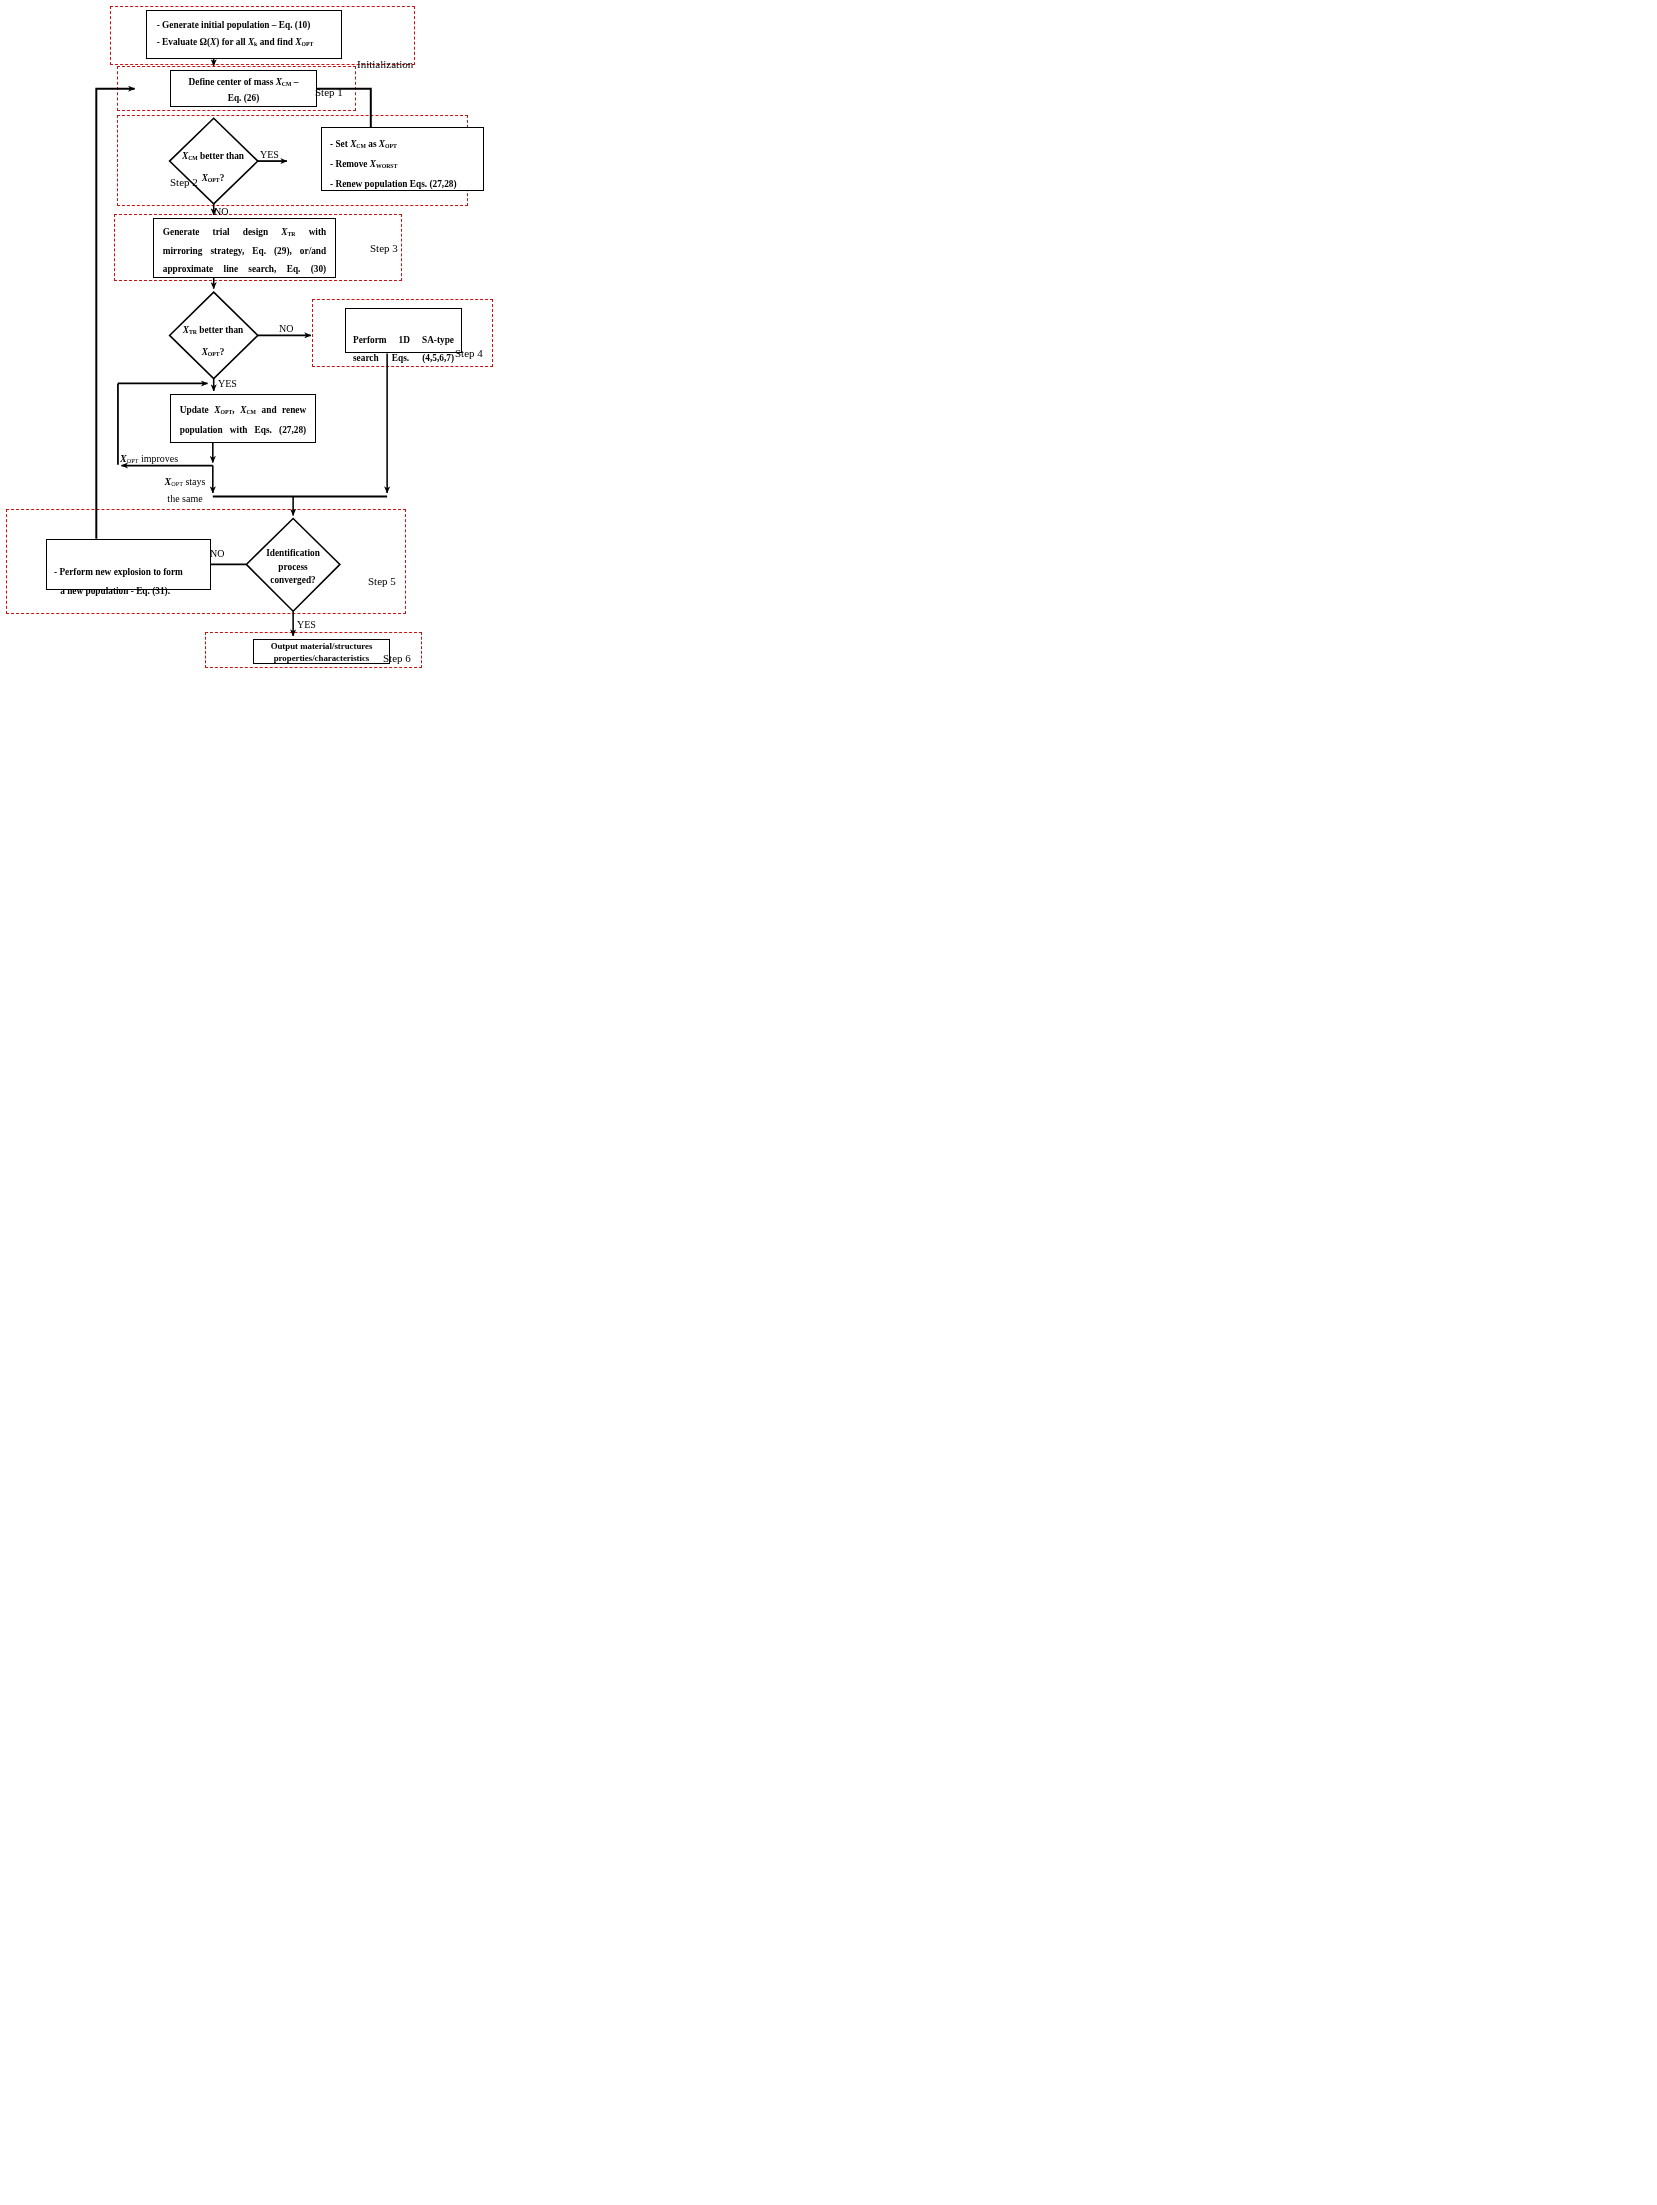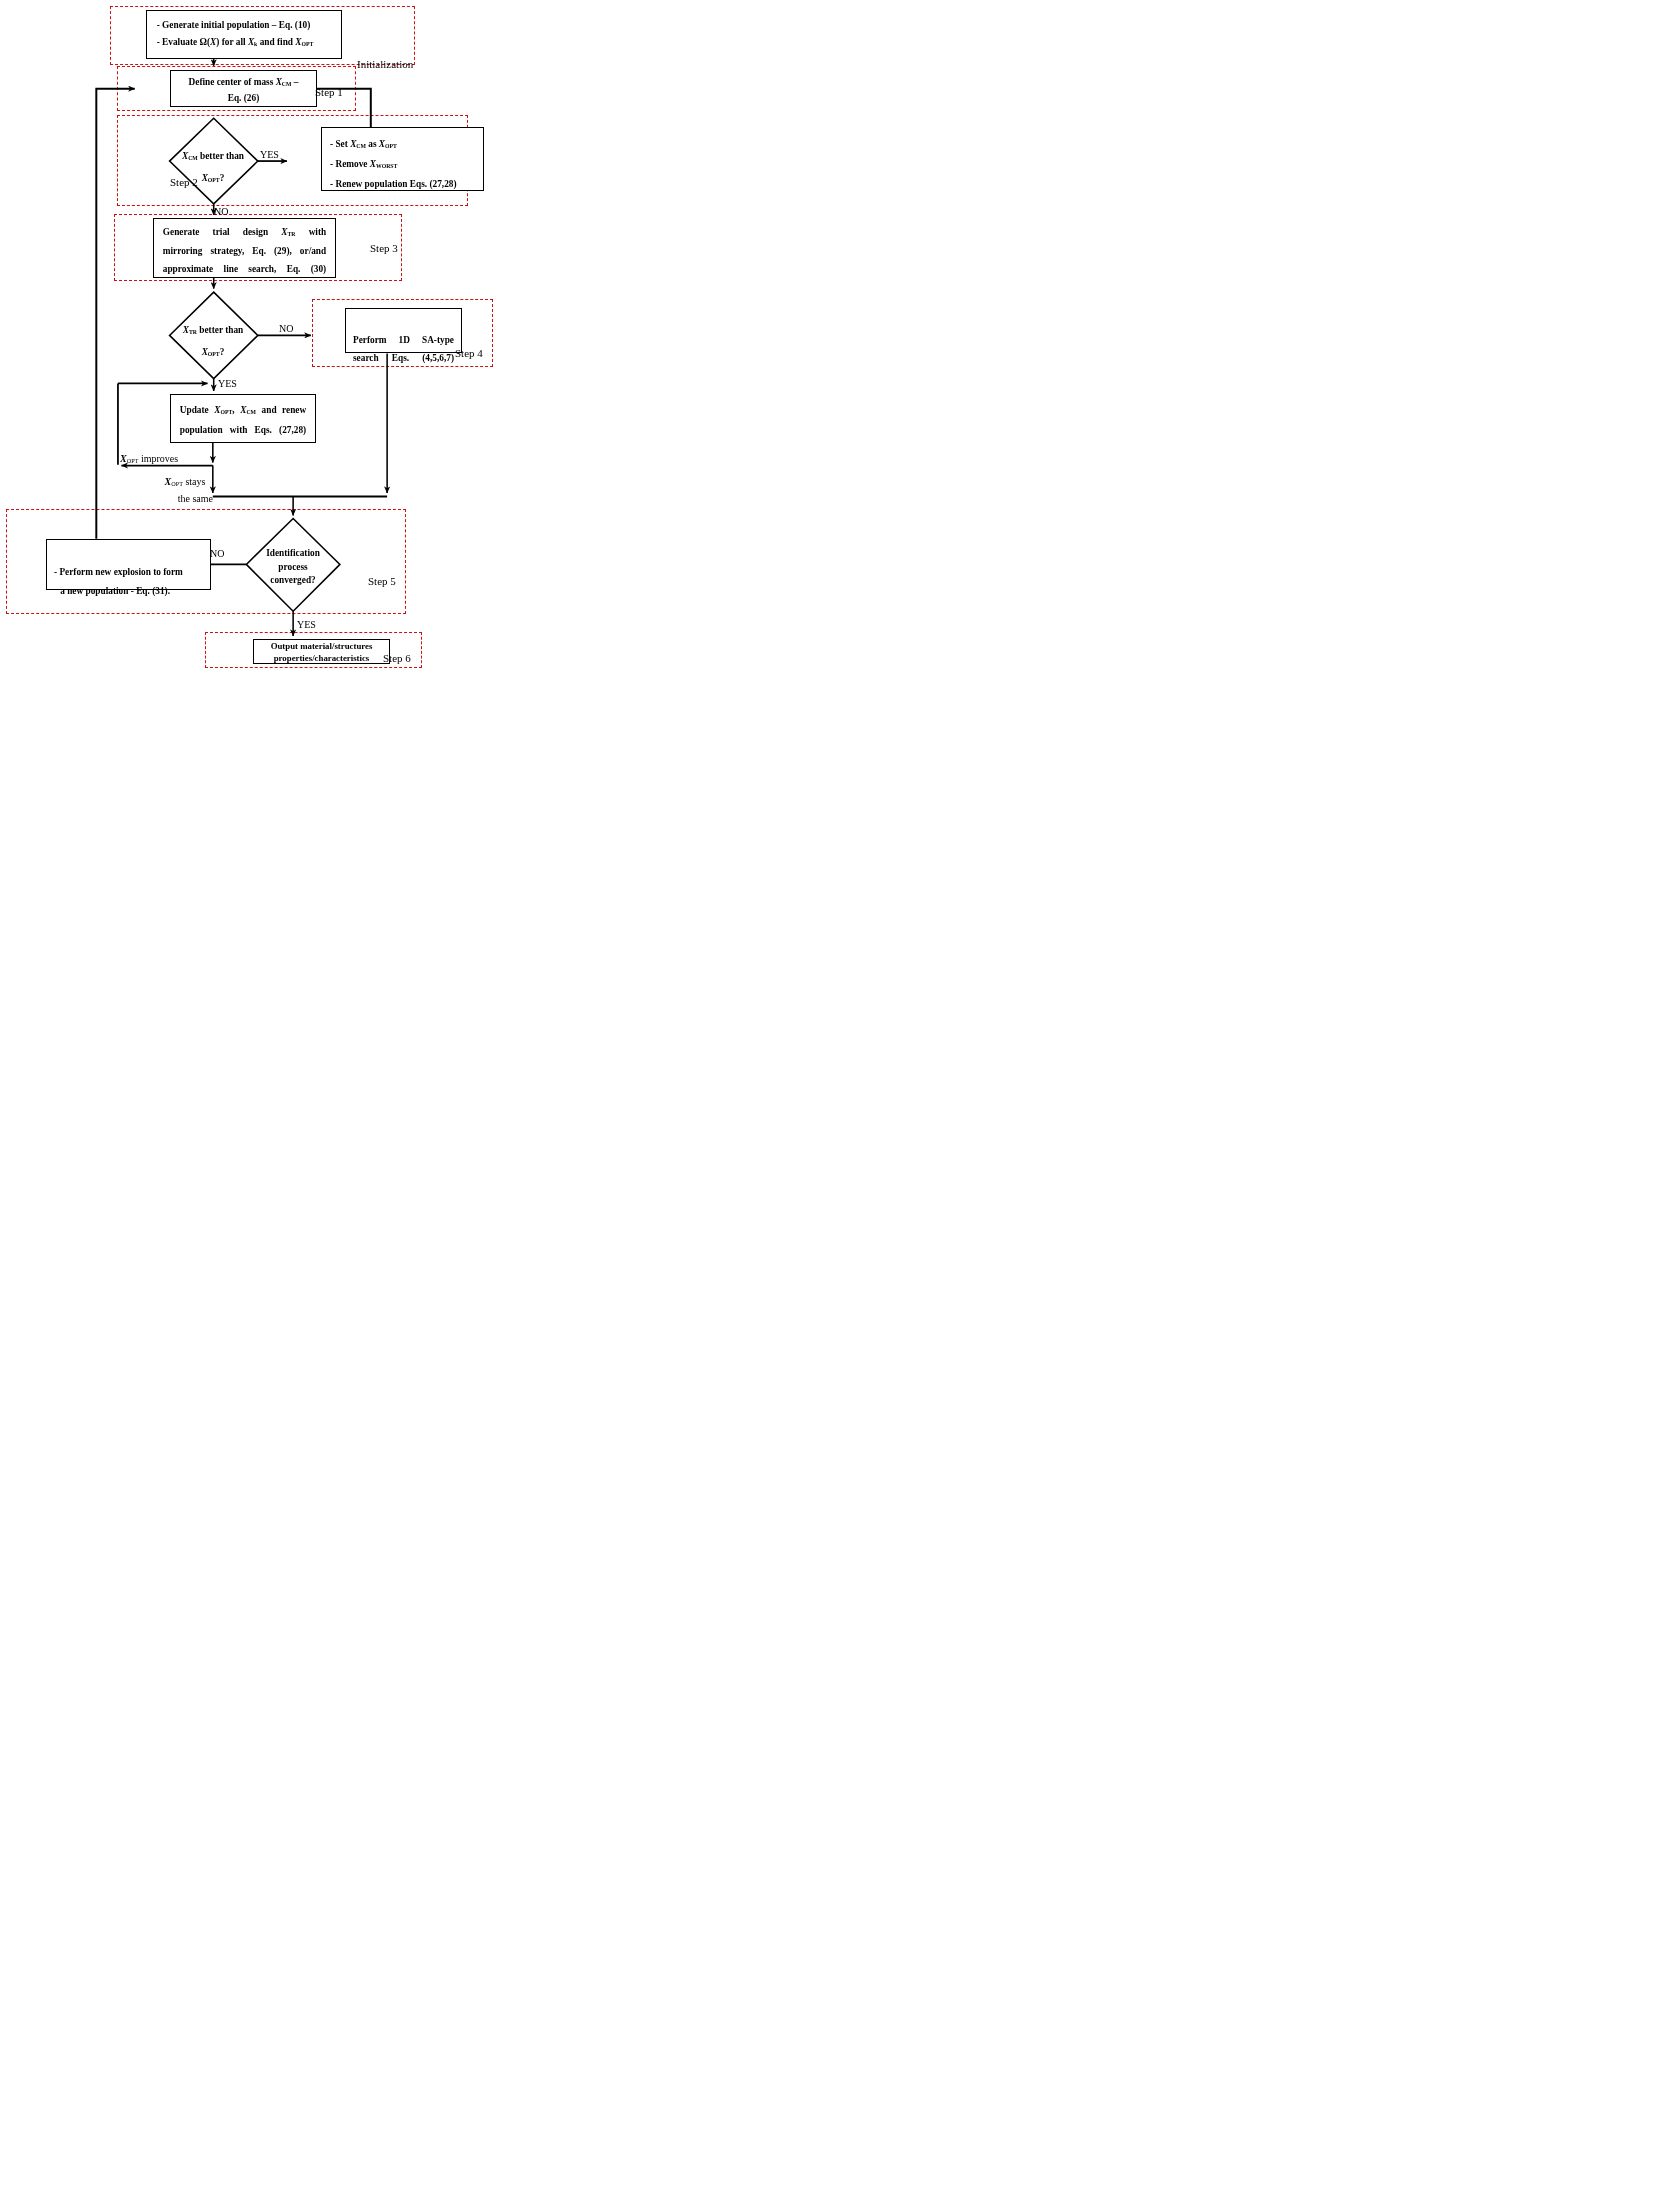"the same" div.edge-label { text-align: right -> center }
